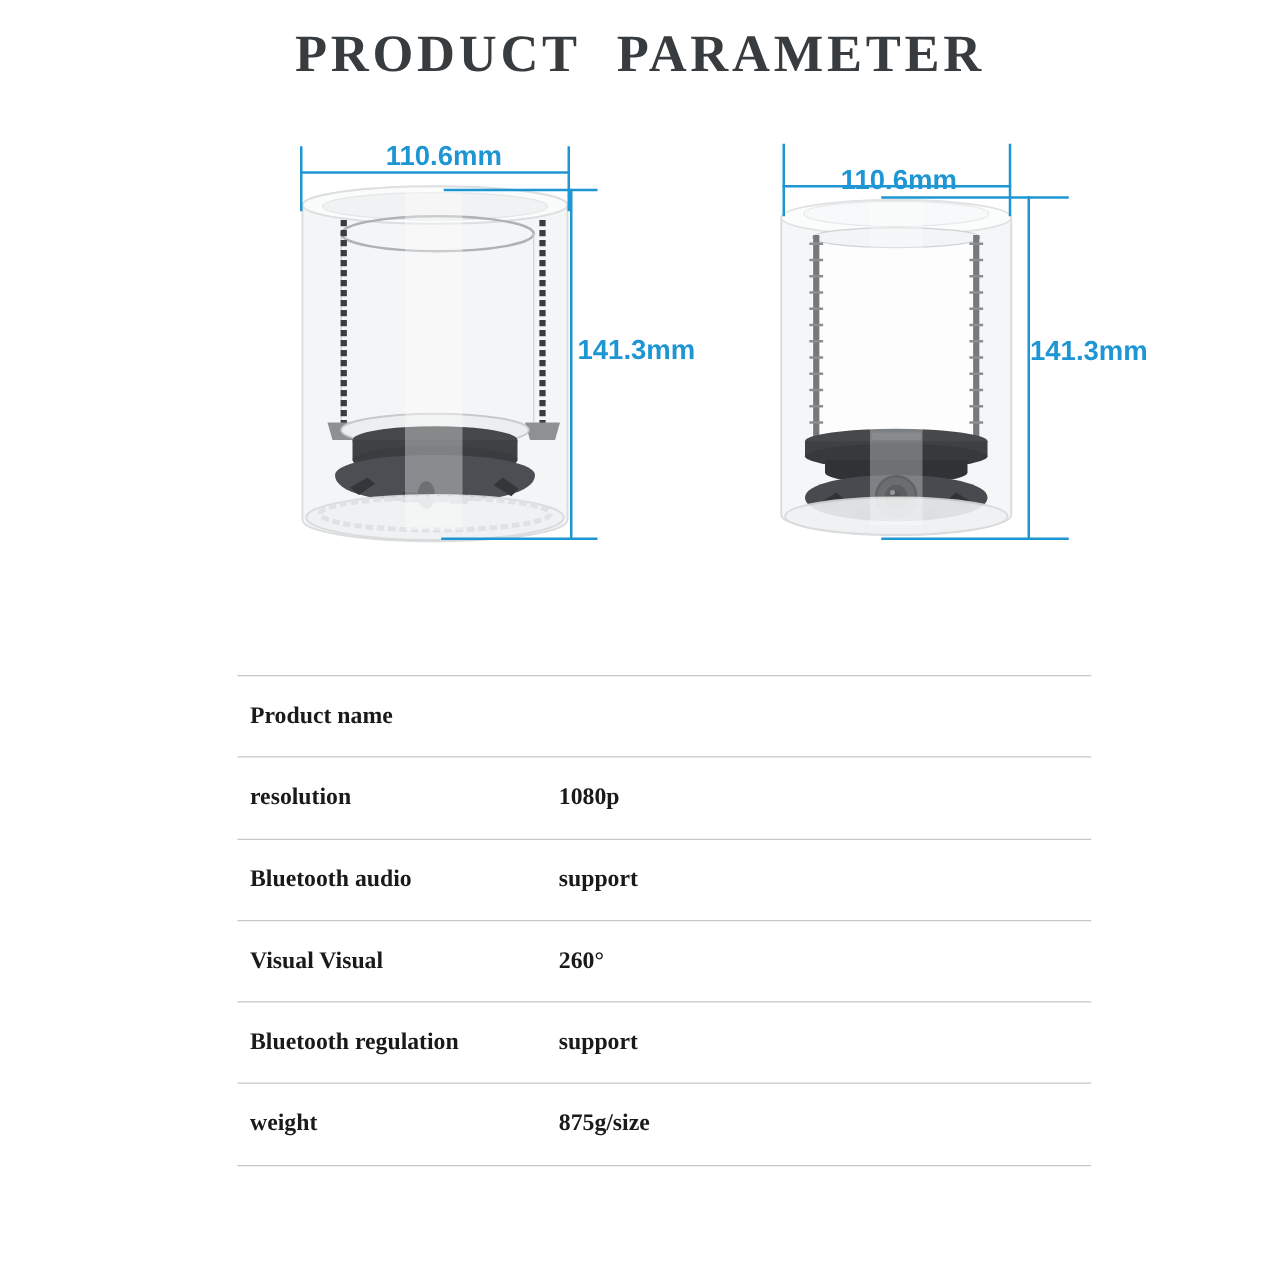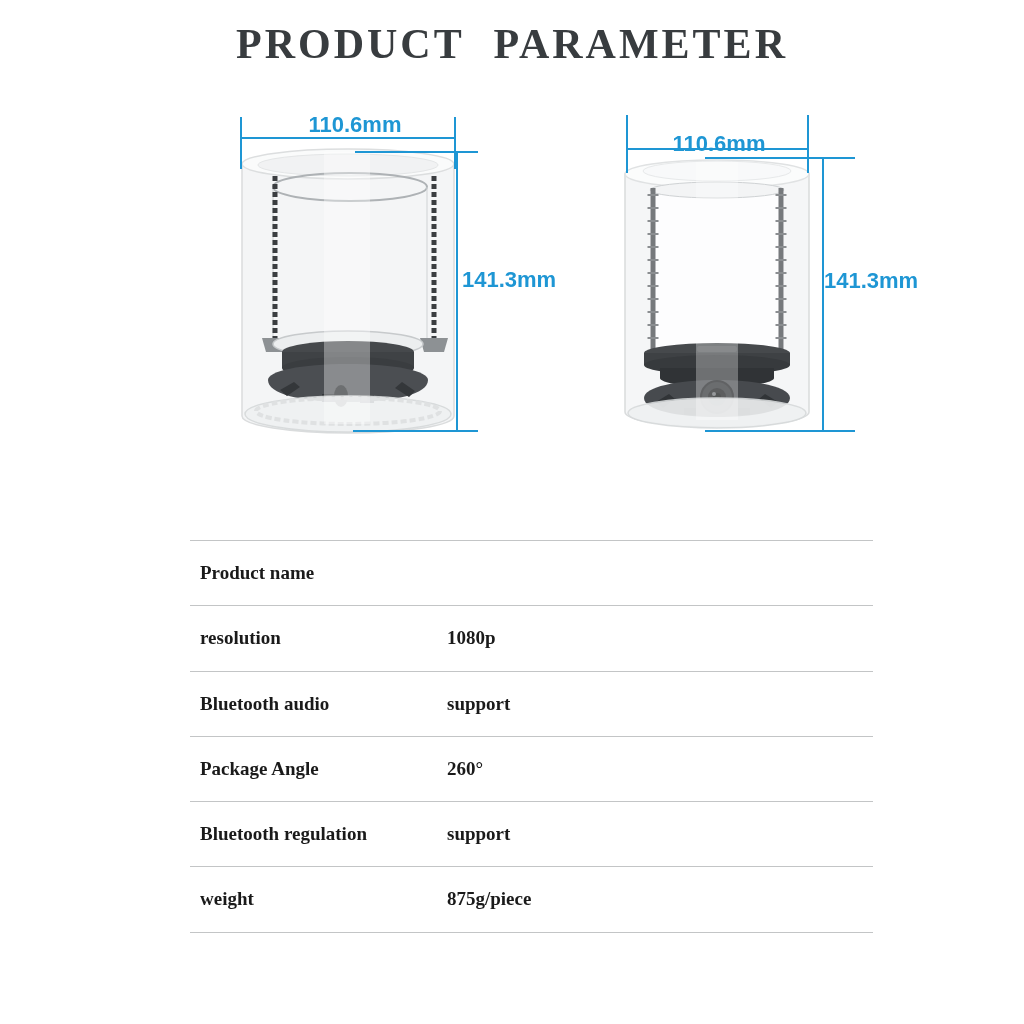"Package Angle" span.spec-label { text: Package Angle -> Visual Visual }
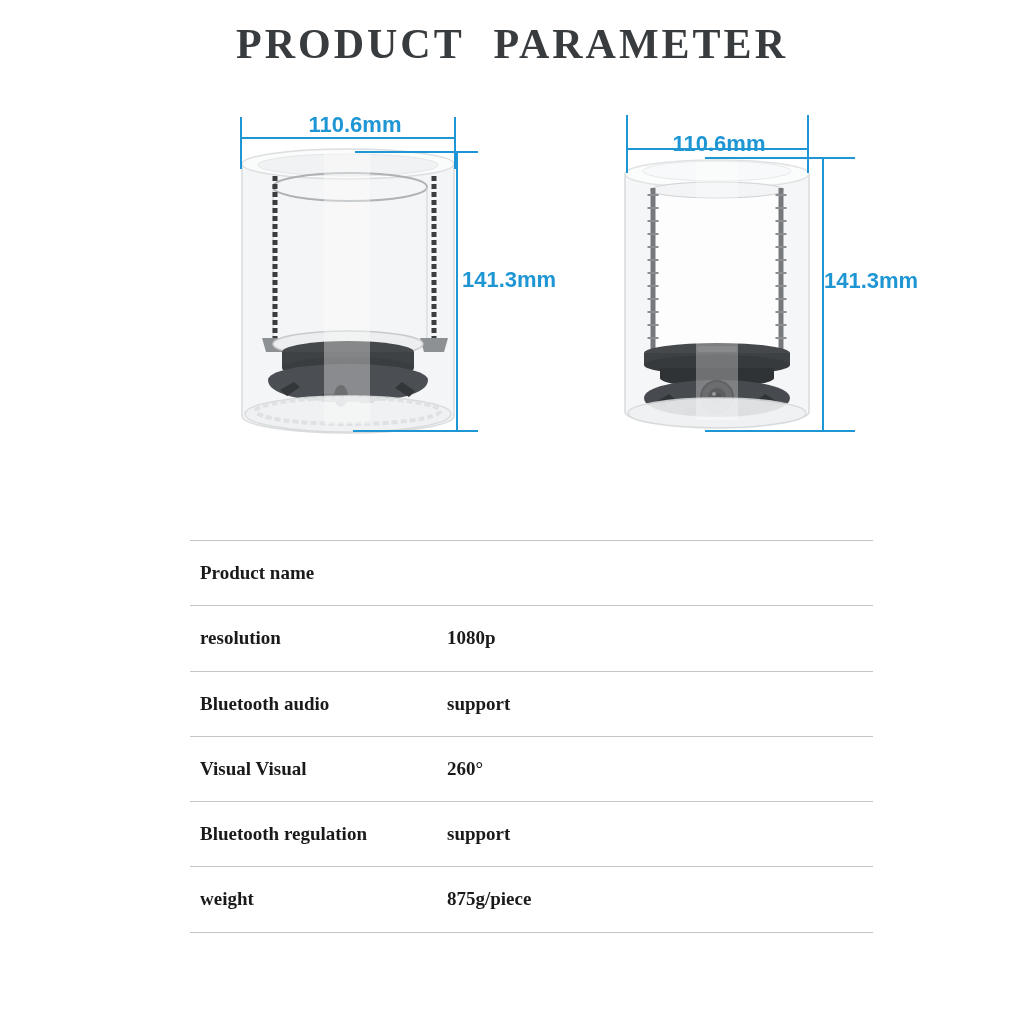"875g/piece" span.spec-value { text: 875g/piece -> 875g/size }
